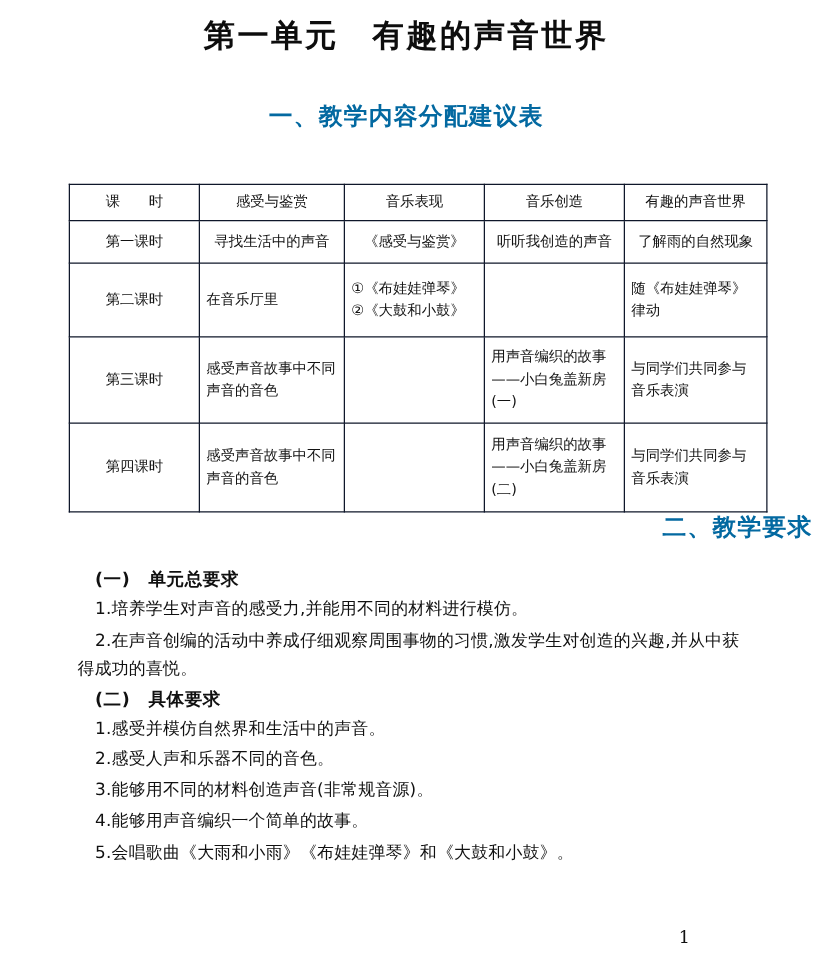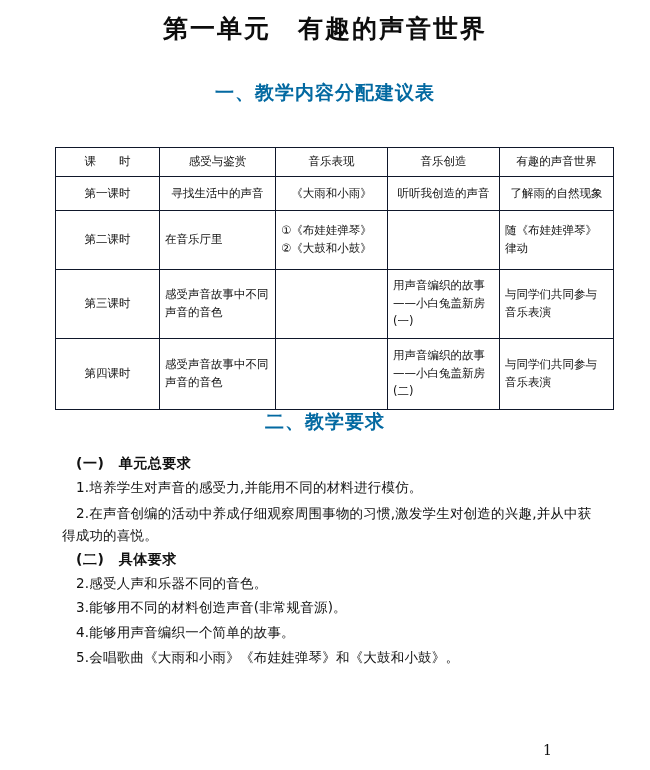"《大雨和小雨》" td.col-c { text: 大雨和小雨 -> 感受与鉴赏 }
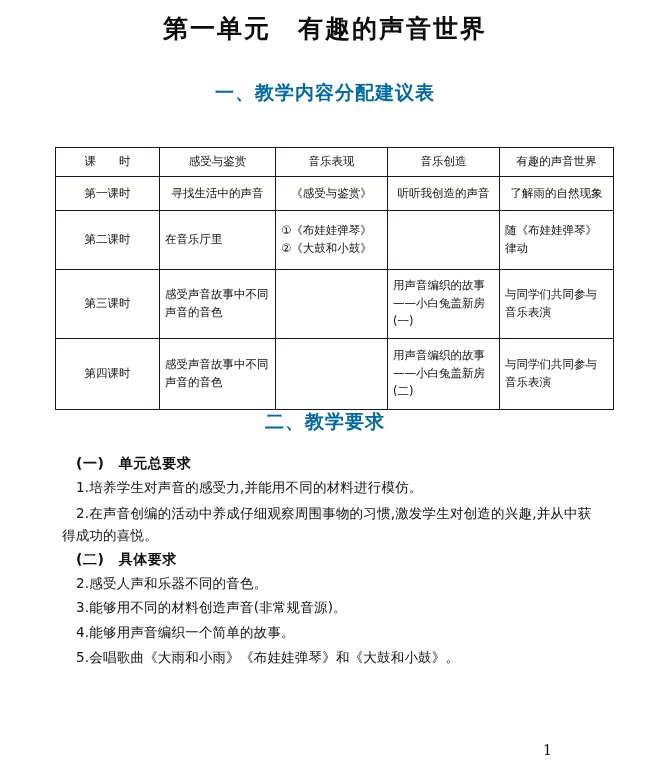"二、教学要求" #sec2 { text-align: none -> right }
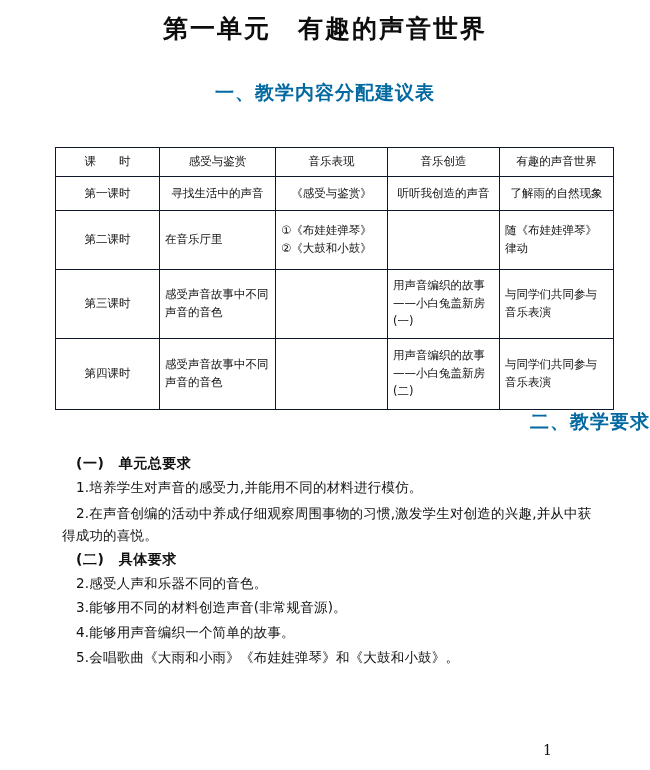"1.感受并模仿自然界和生活中的声音。" div.item { html: none -> <div>1.感受并模仿自然界和生活中的声音。</div> }
